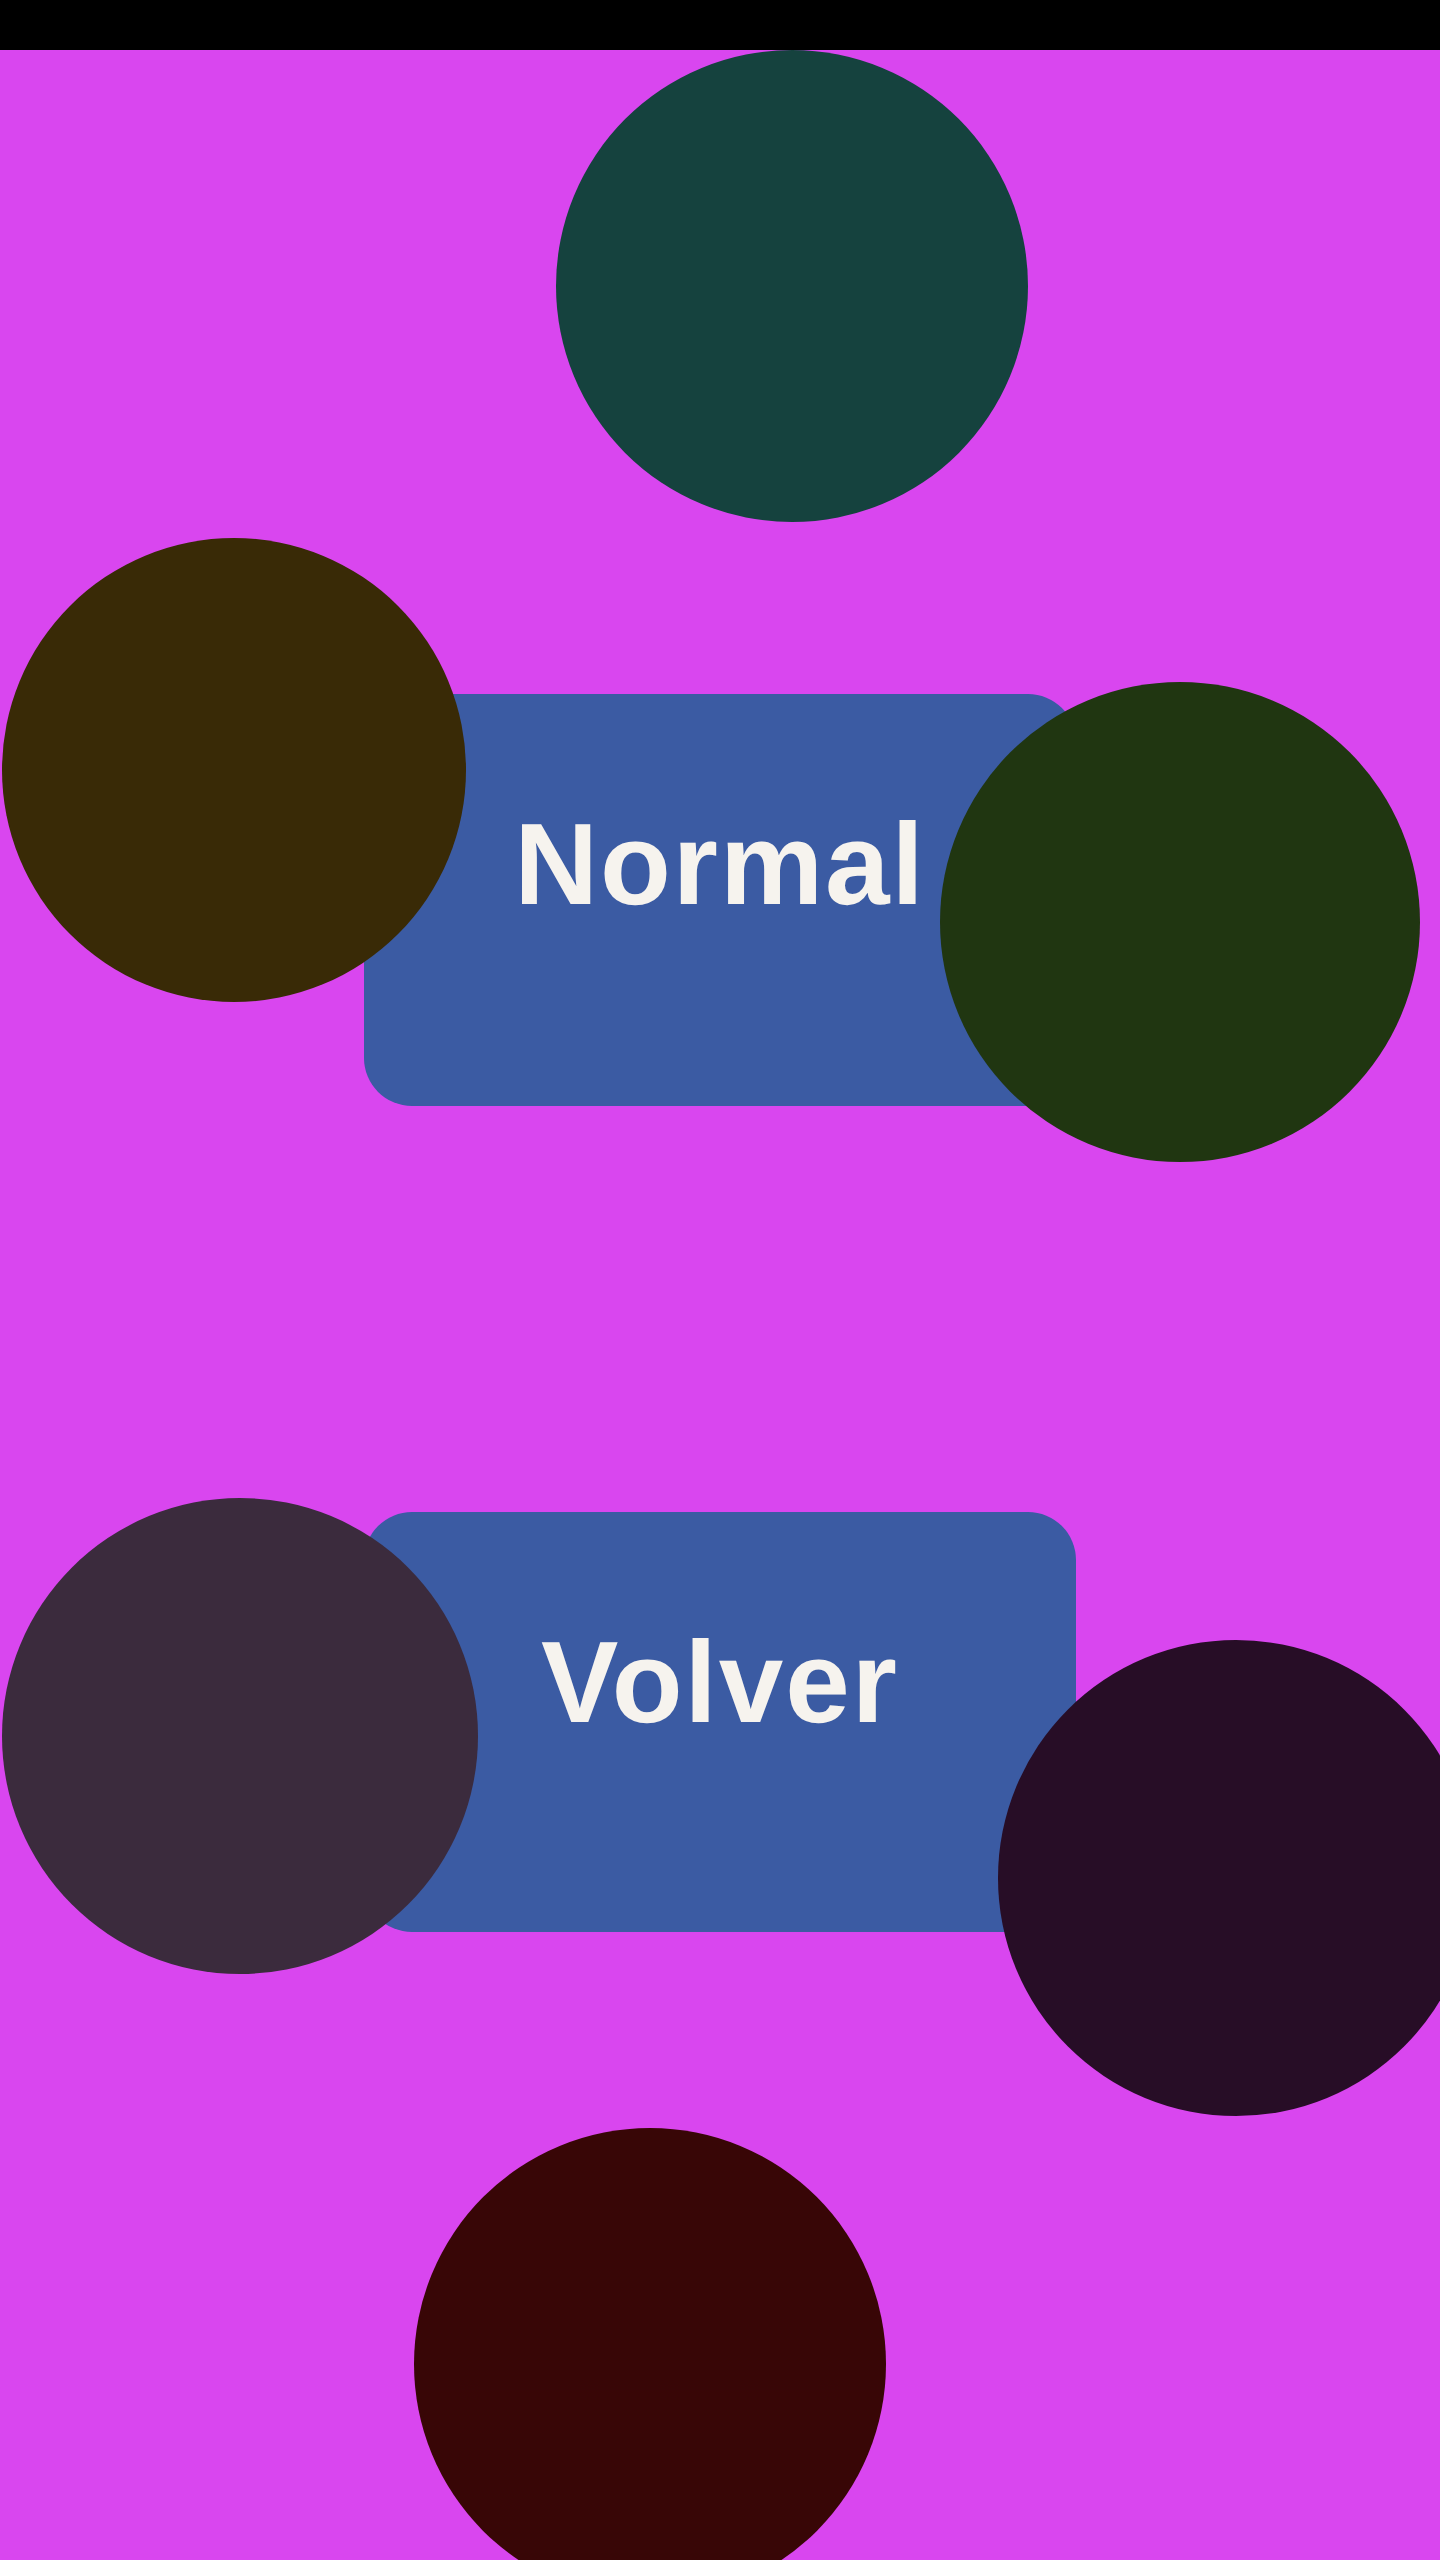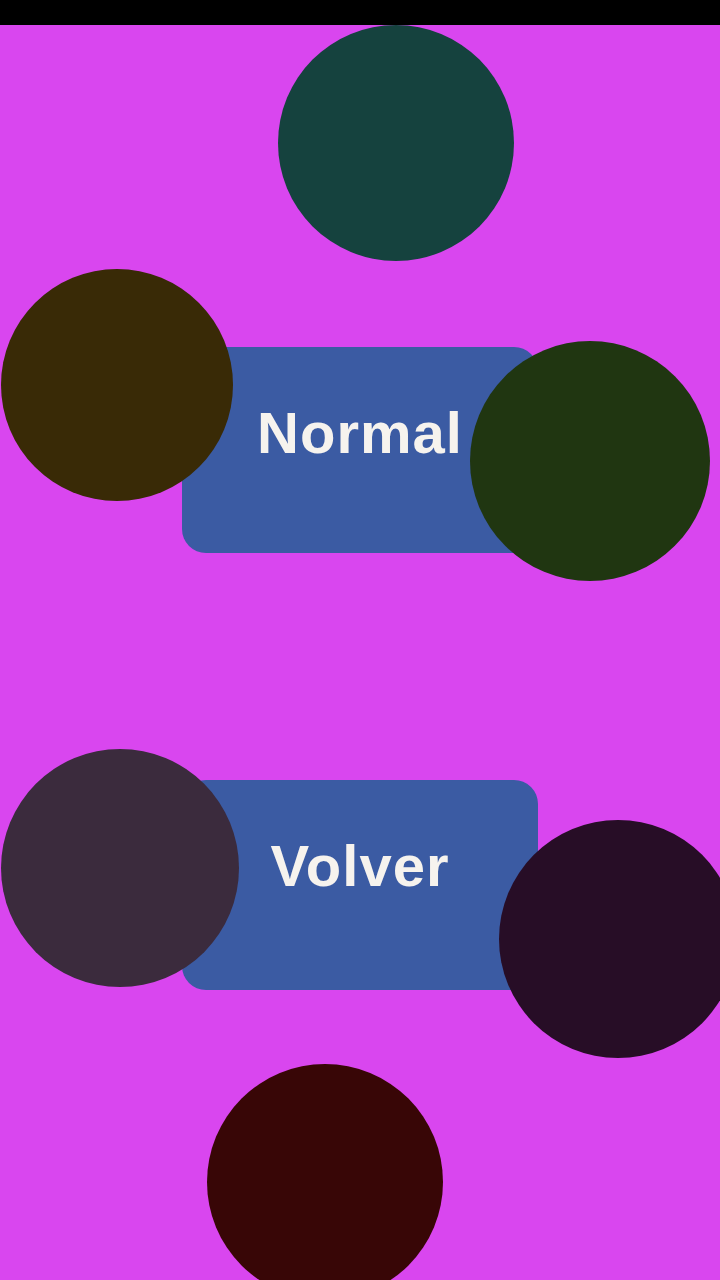"Volver" #btn-volver { top: 755px -> 731px }
